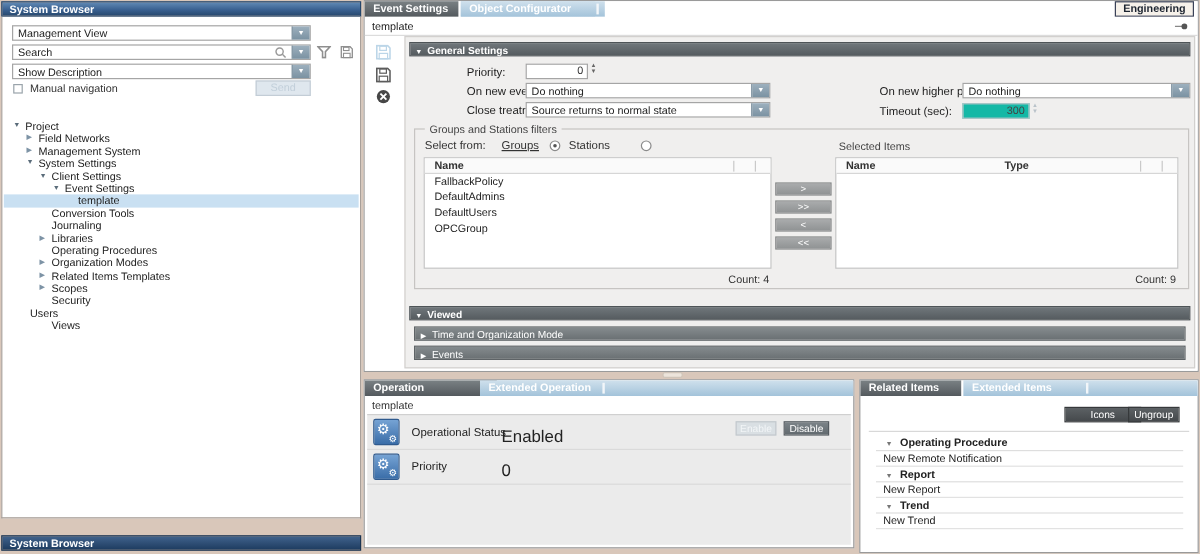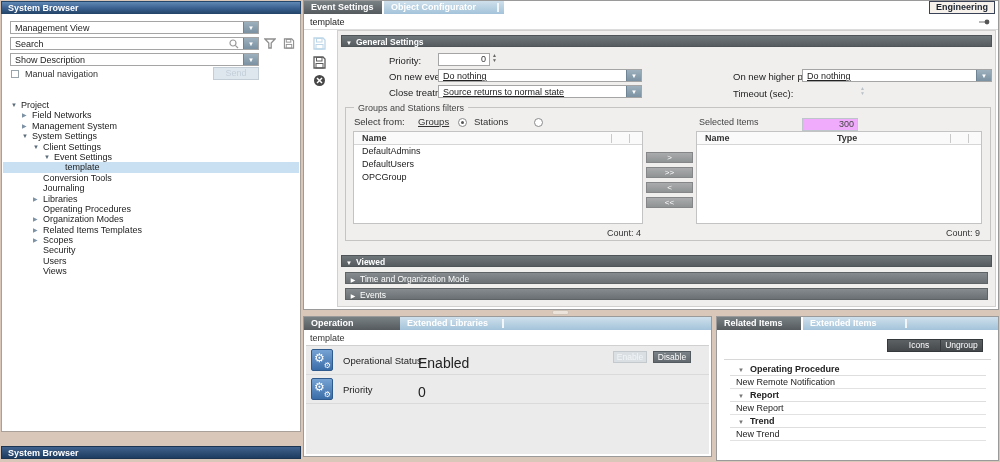"Do nothing" .dd .val { text-decoration: underline -> none }
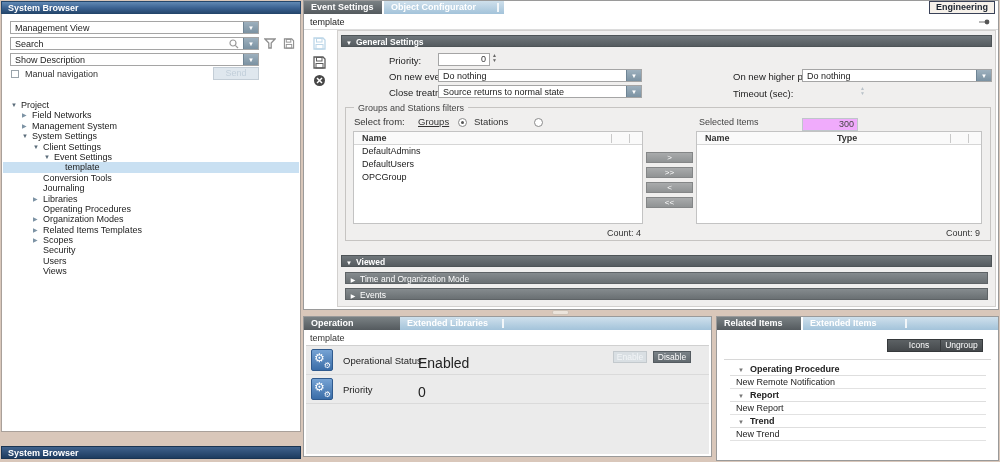"300" .inputbox.disabled { background: #f0abfc -> #14b8a6; margin-top: 32px -> none }
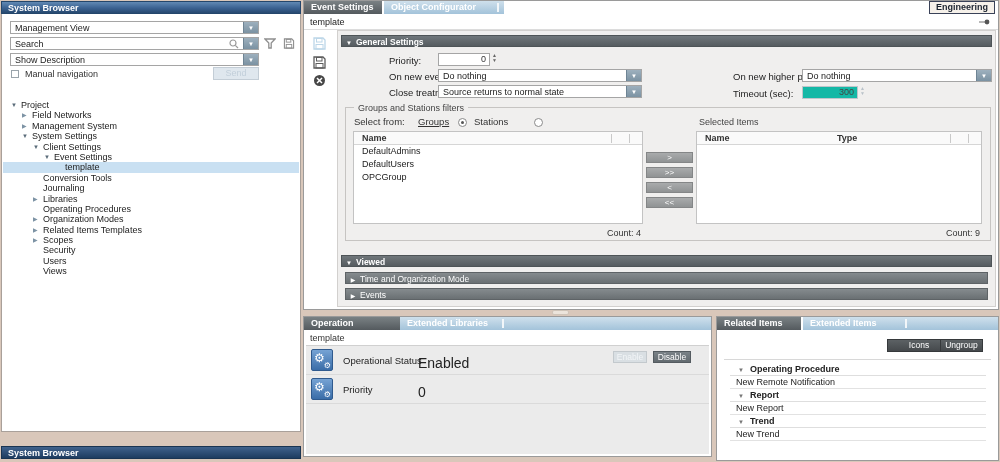"FallbackPolicy" div.list-row { html: none -> <div>FallbackPolicy</div> }
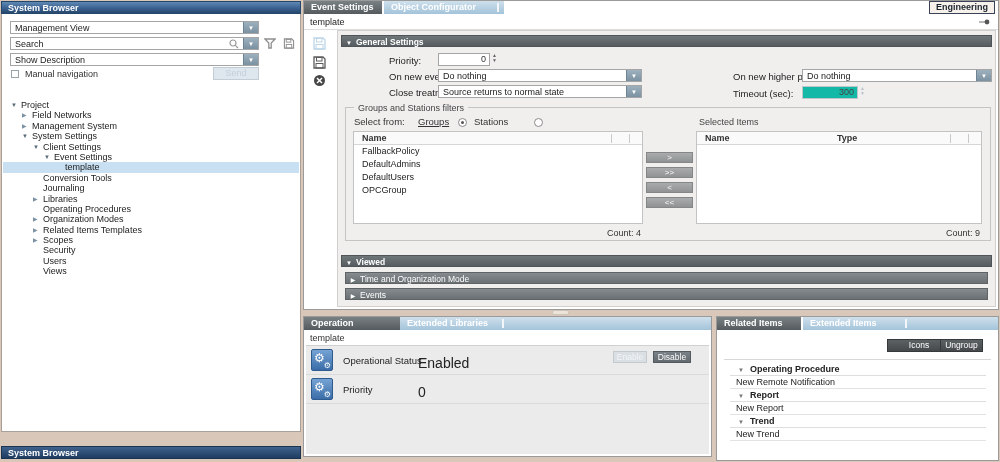"Users" div.tree-row { padding-left: 30px -> 12px }
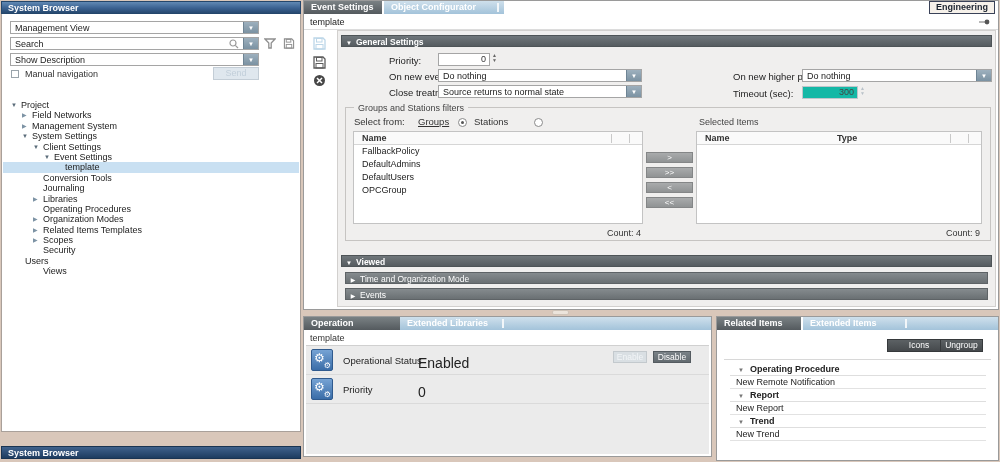"Extended Libraries" div.tab { text: Libraries -> Operation }
